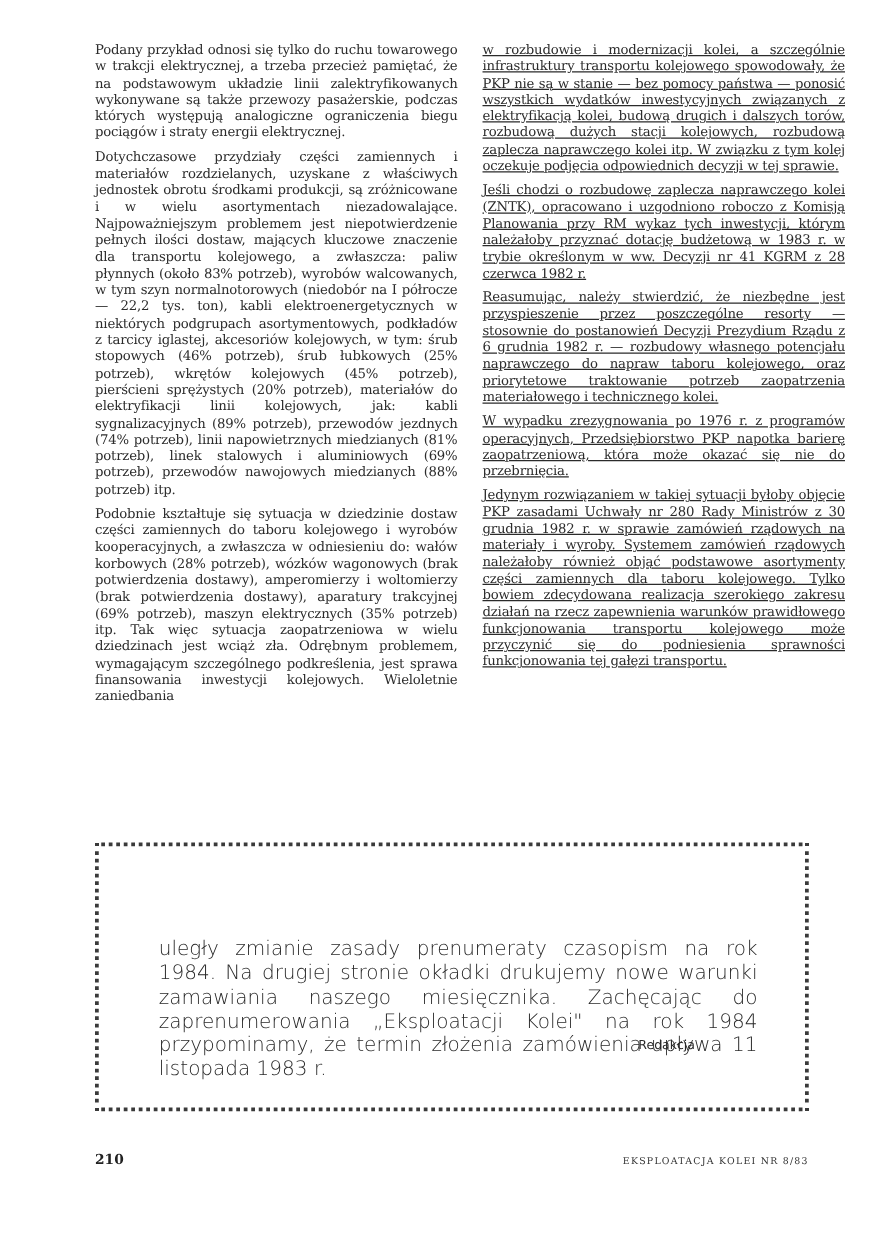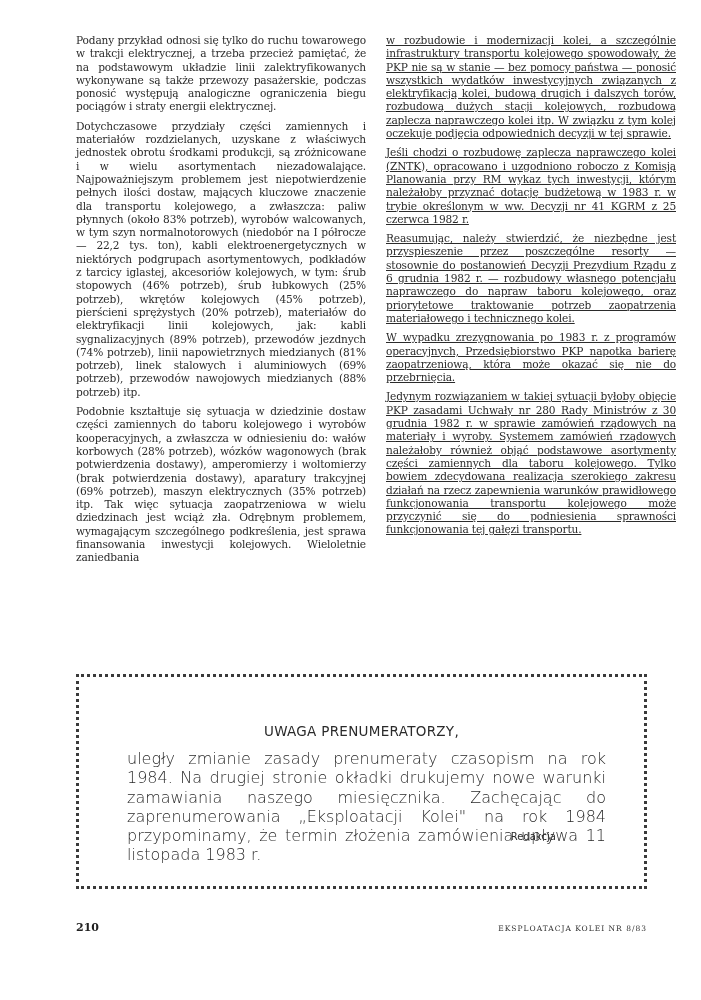"Podany przykład odnosi się tylko" p { text: ponosić -> których }
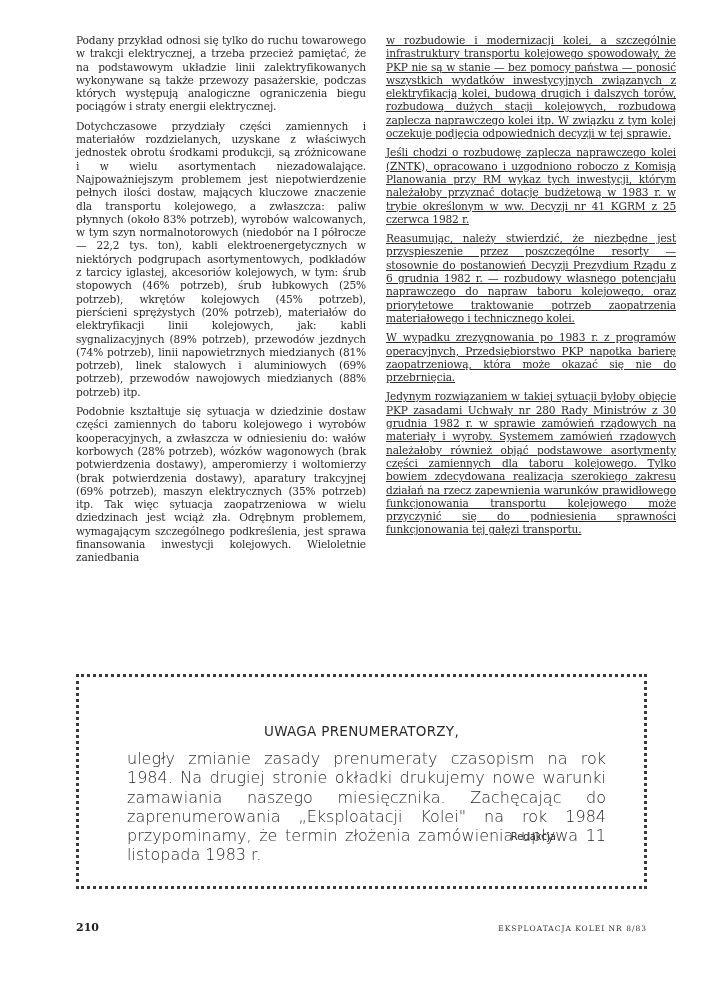"Jeśli chodzi o rozbudowę zaplecza" p { text: 25 -> 28 }
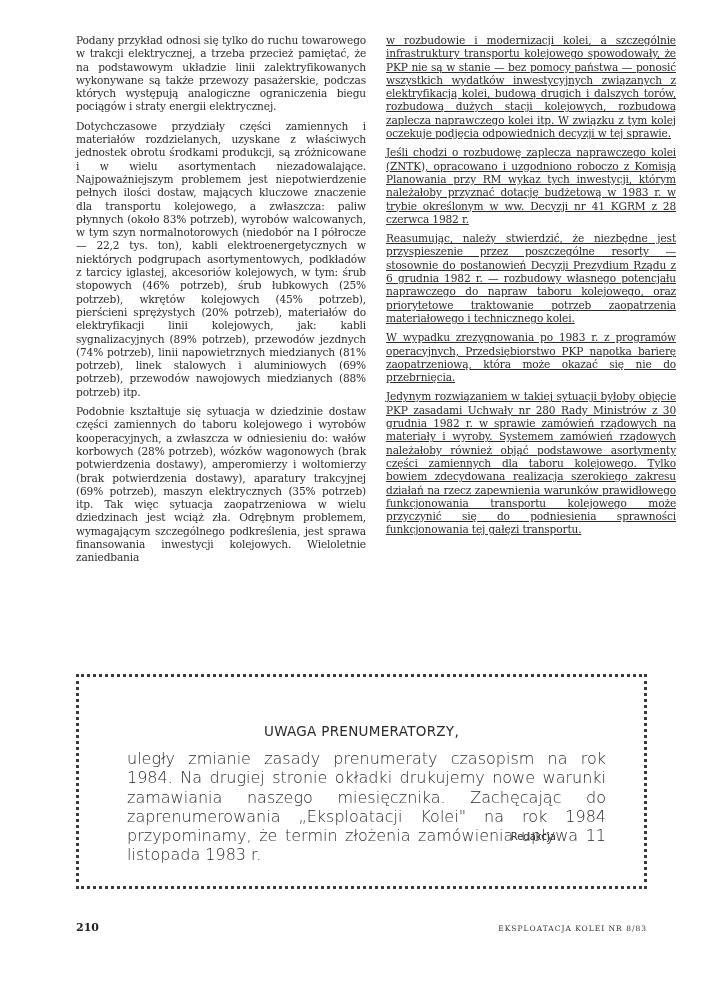"W wypadku zrezygnowania po 1983" p { text: 1983 -> 1976 }
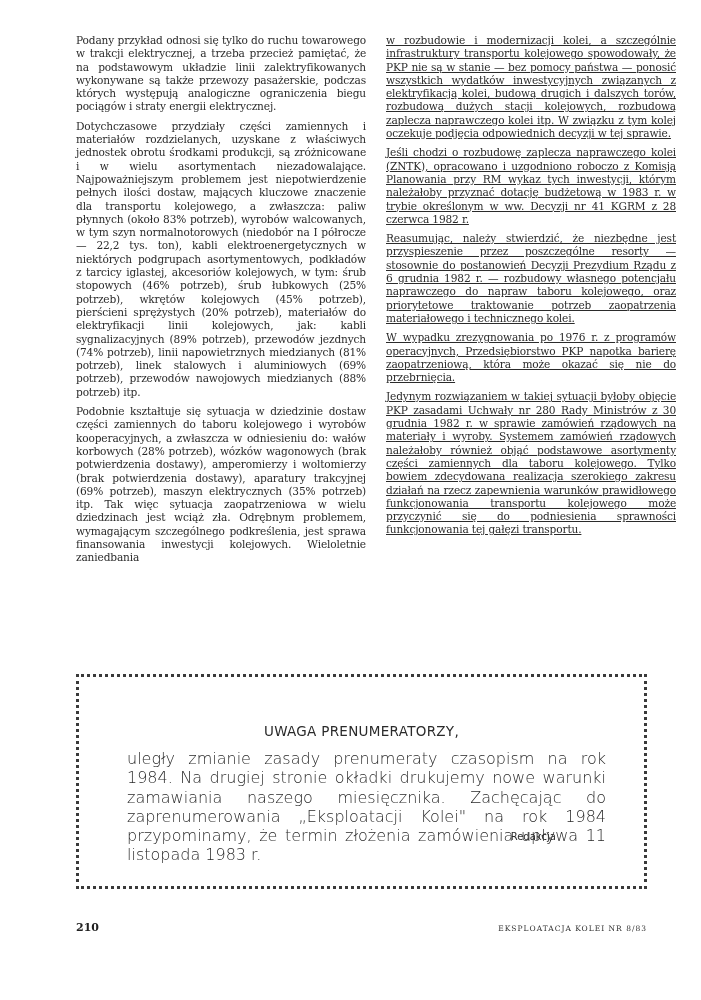"UWAGA PRENUMERATORZY," div.box-title { html: <div>UWAGA PRENUMERATORZY,</div> -> none }
